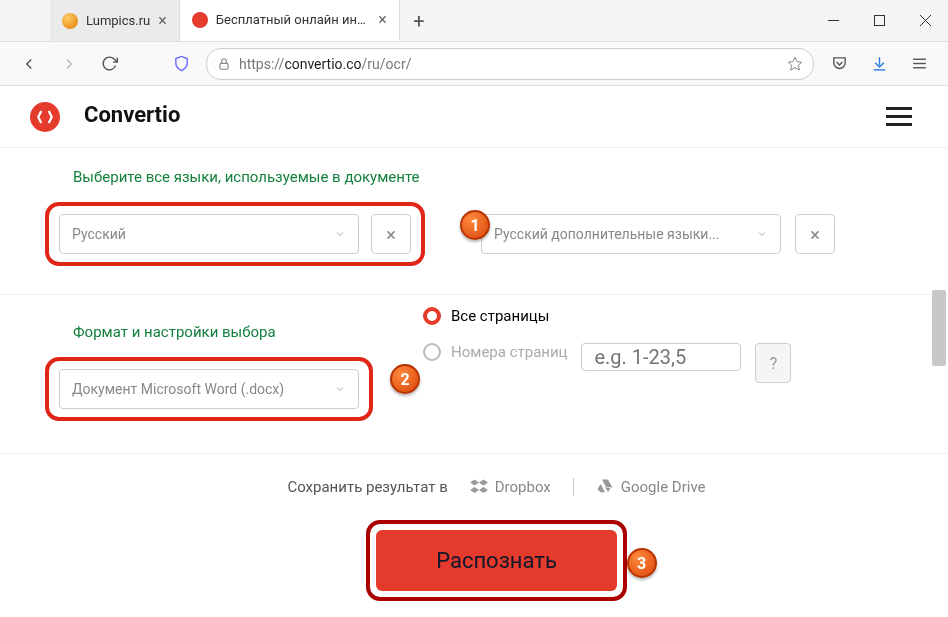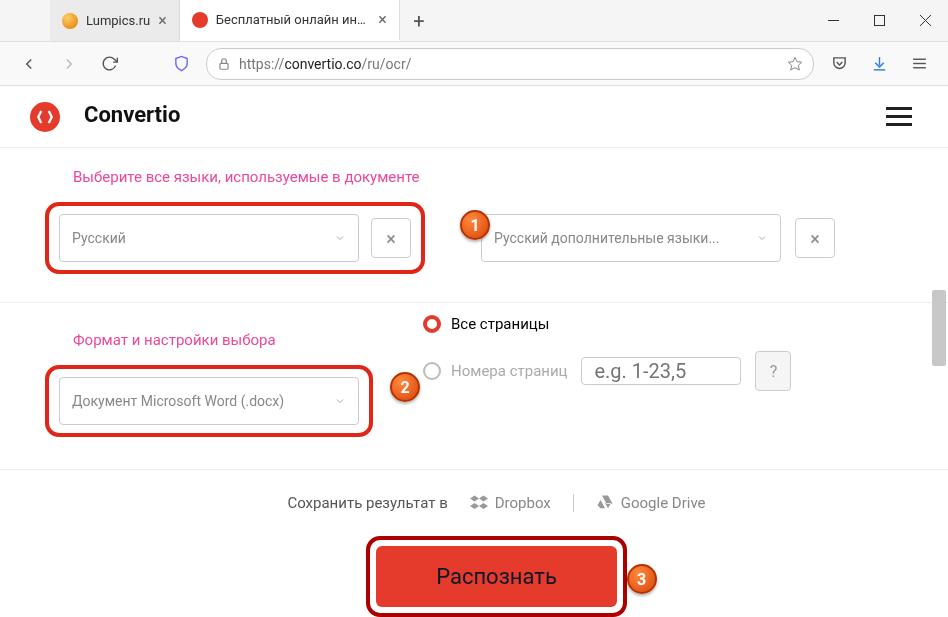"Выберите все языки, используемые в" .section-label { color: #ec4899 -> #15803d }
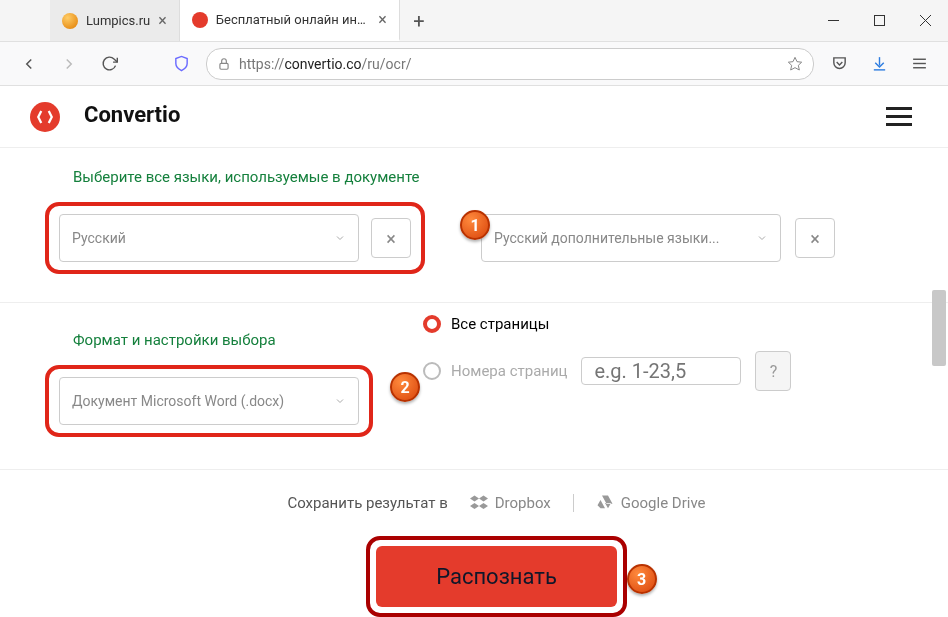"Русский" .dropdown { height: 48px -> 40px }
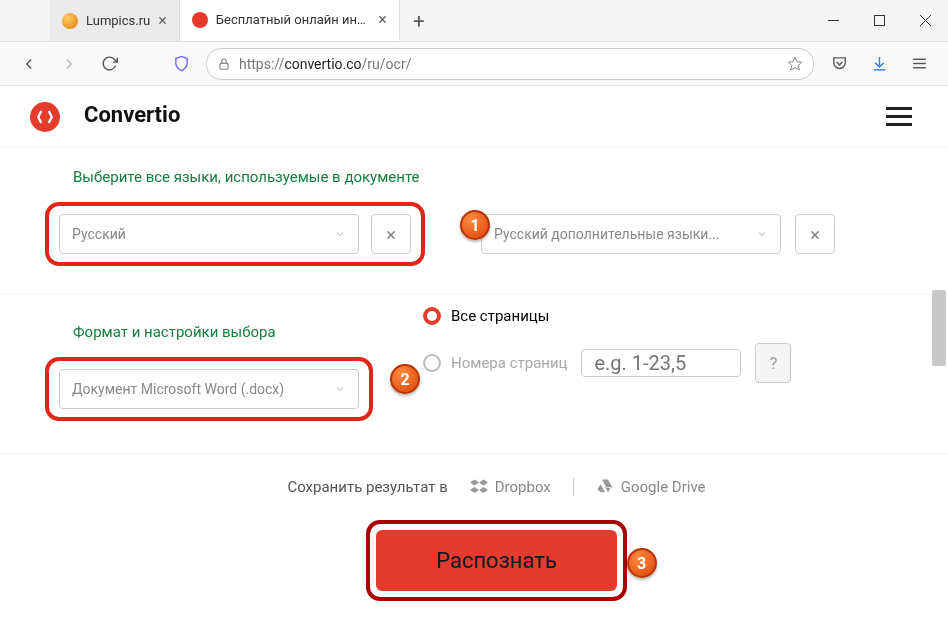"Номера страниц" .pages-row { align-items: center -> flex-start }
